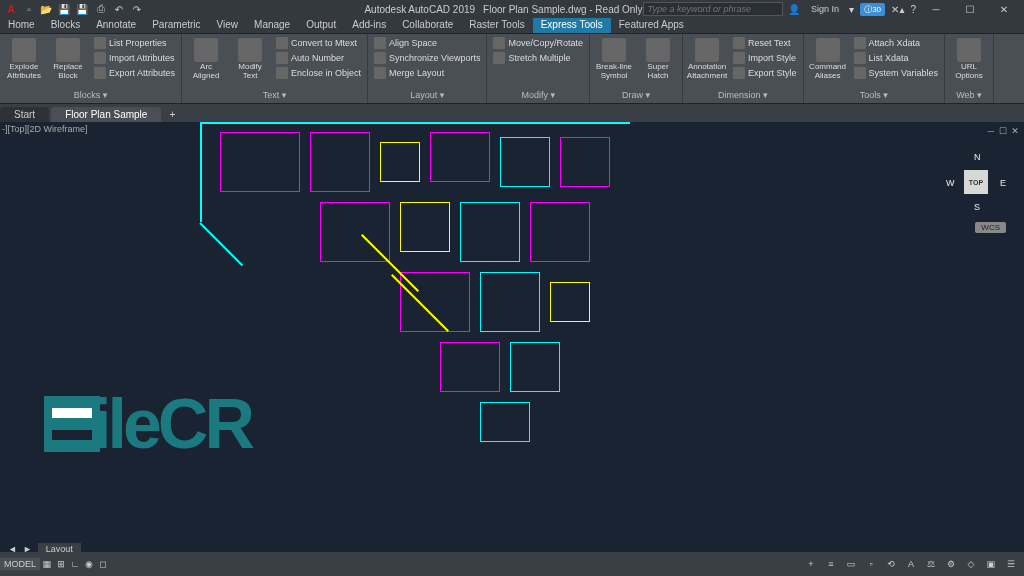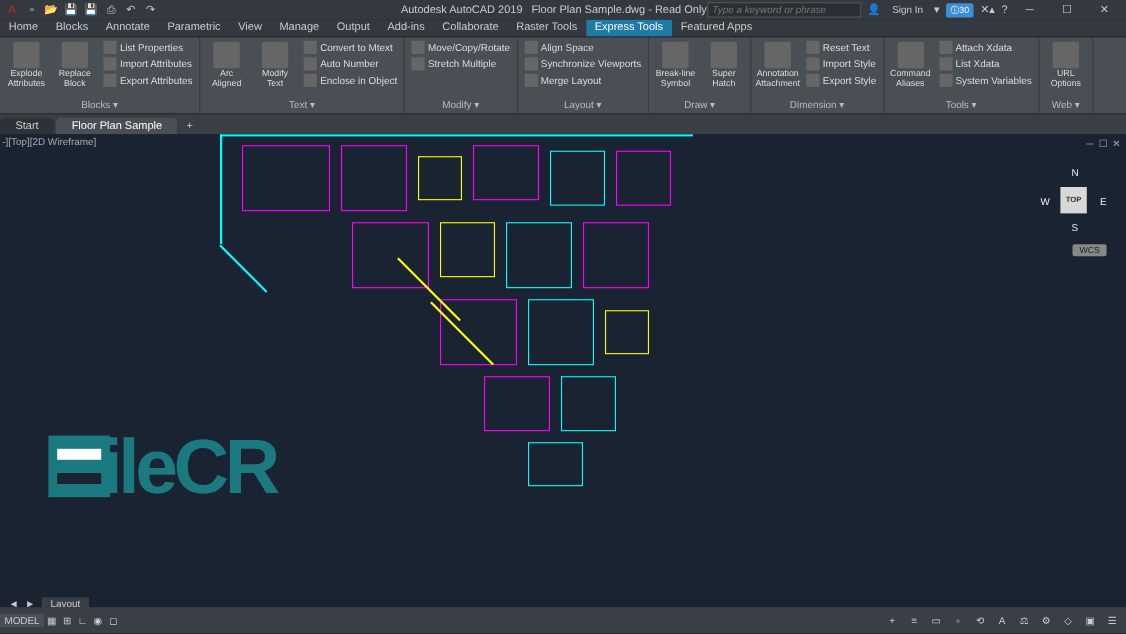"Move/Copy/Rotate" div.ribbon-group { order: before "Align Space" -> after "Align Space" }
